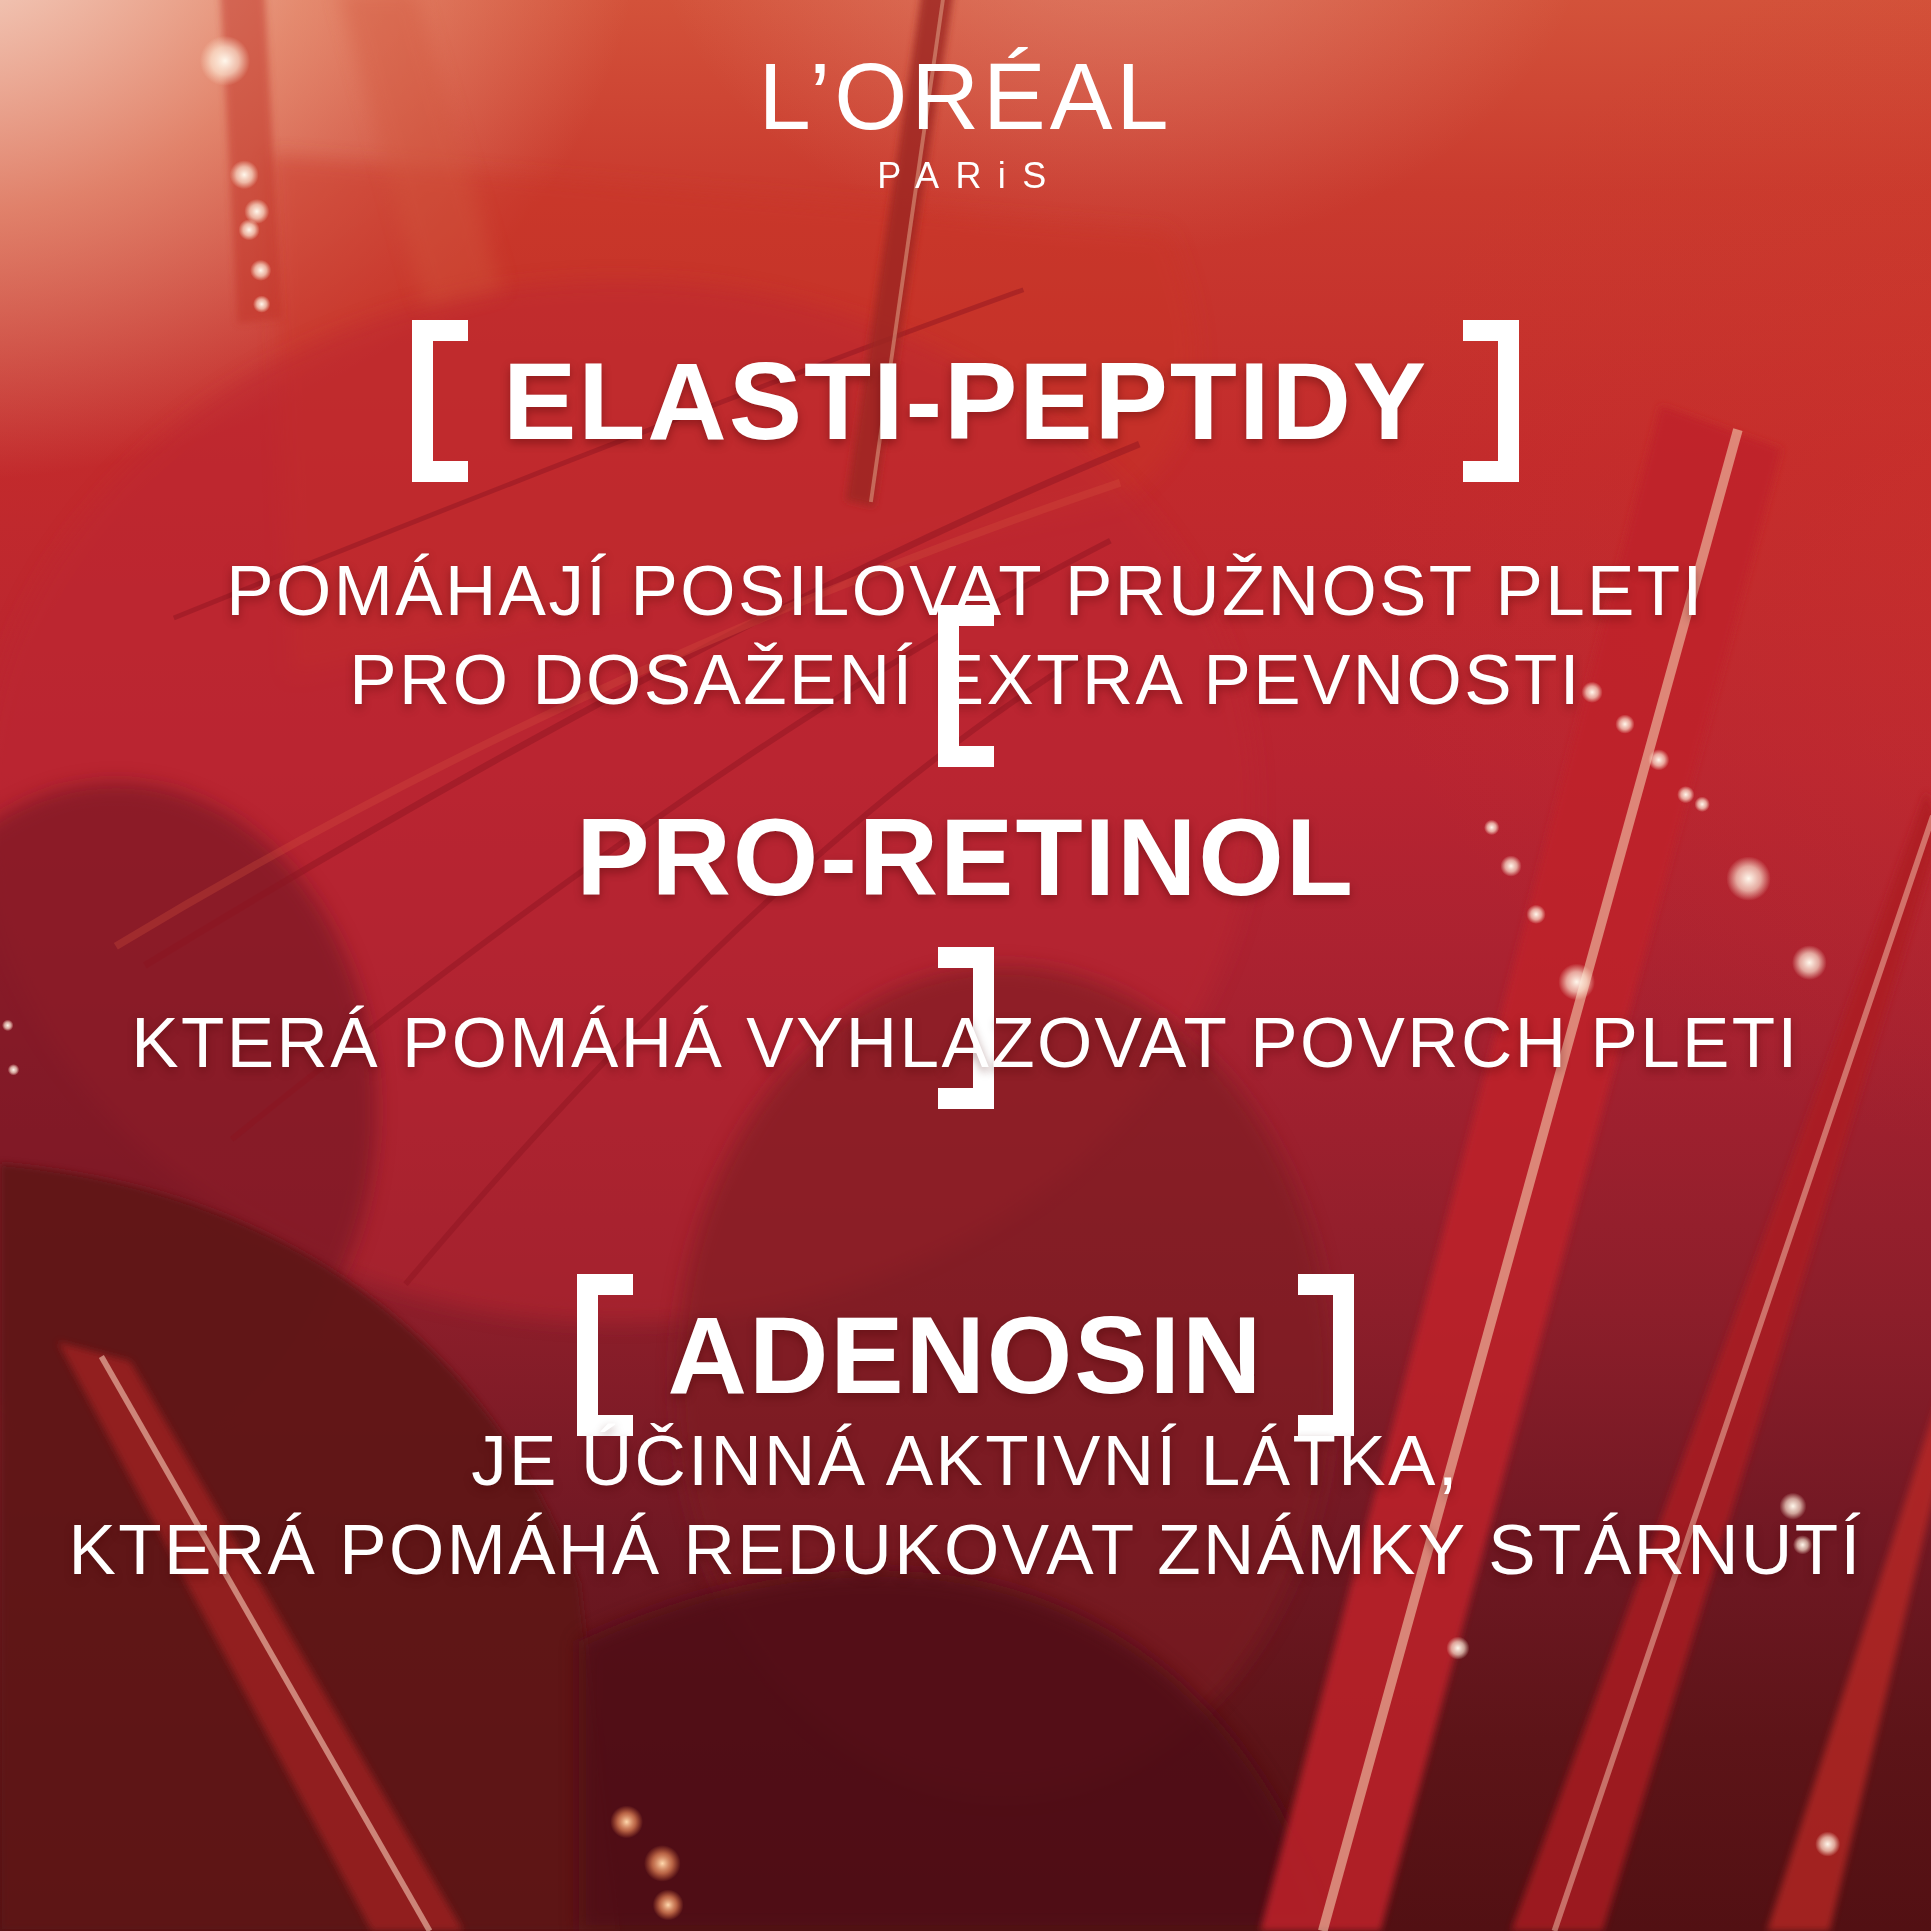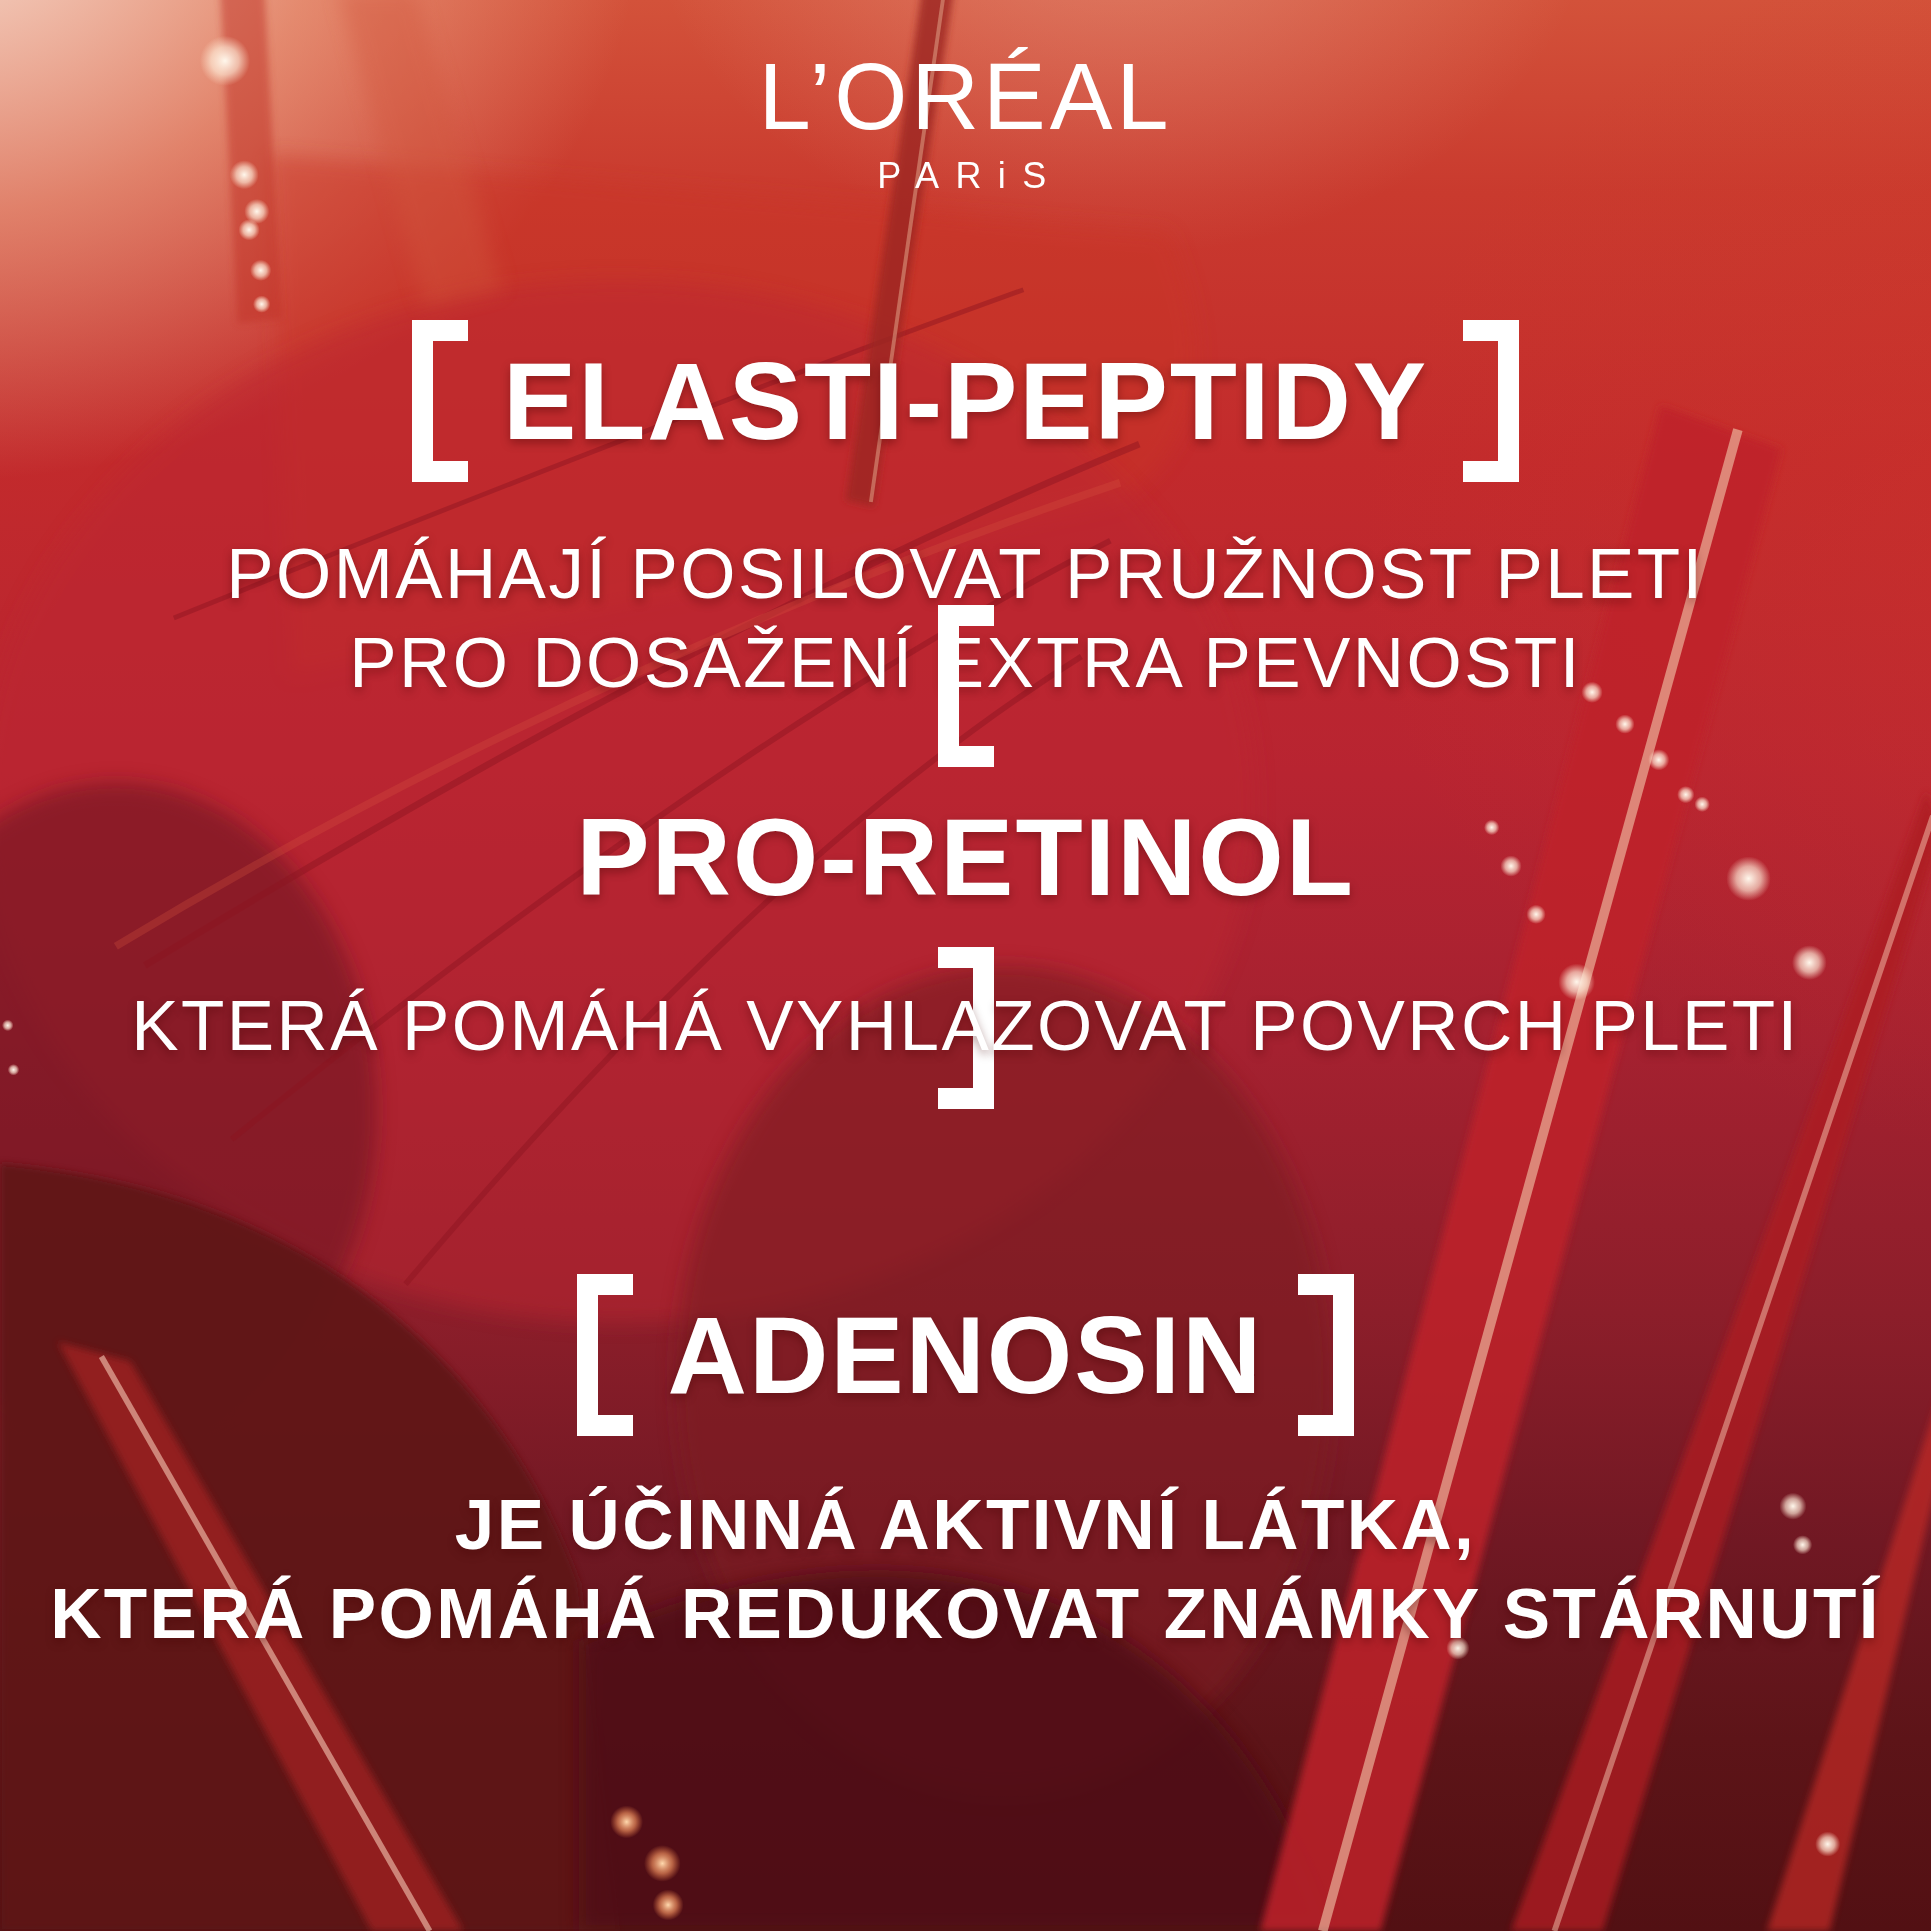"POMÁHAJÍ POSILOVAT PRUŽNOST PLETI" .desc { margin: 0 -> 17px }
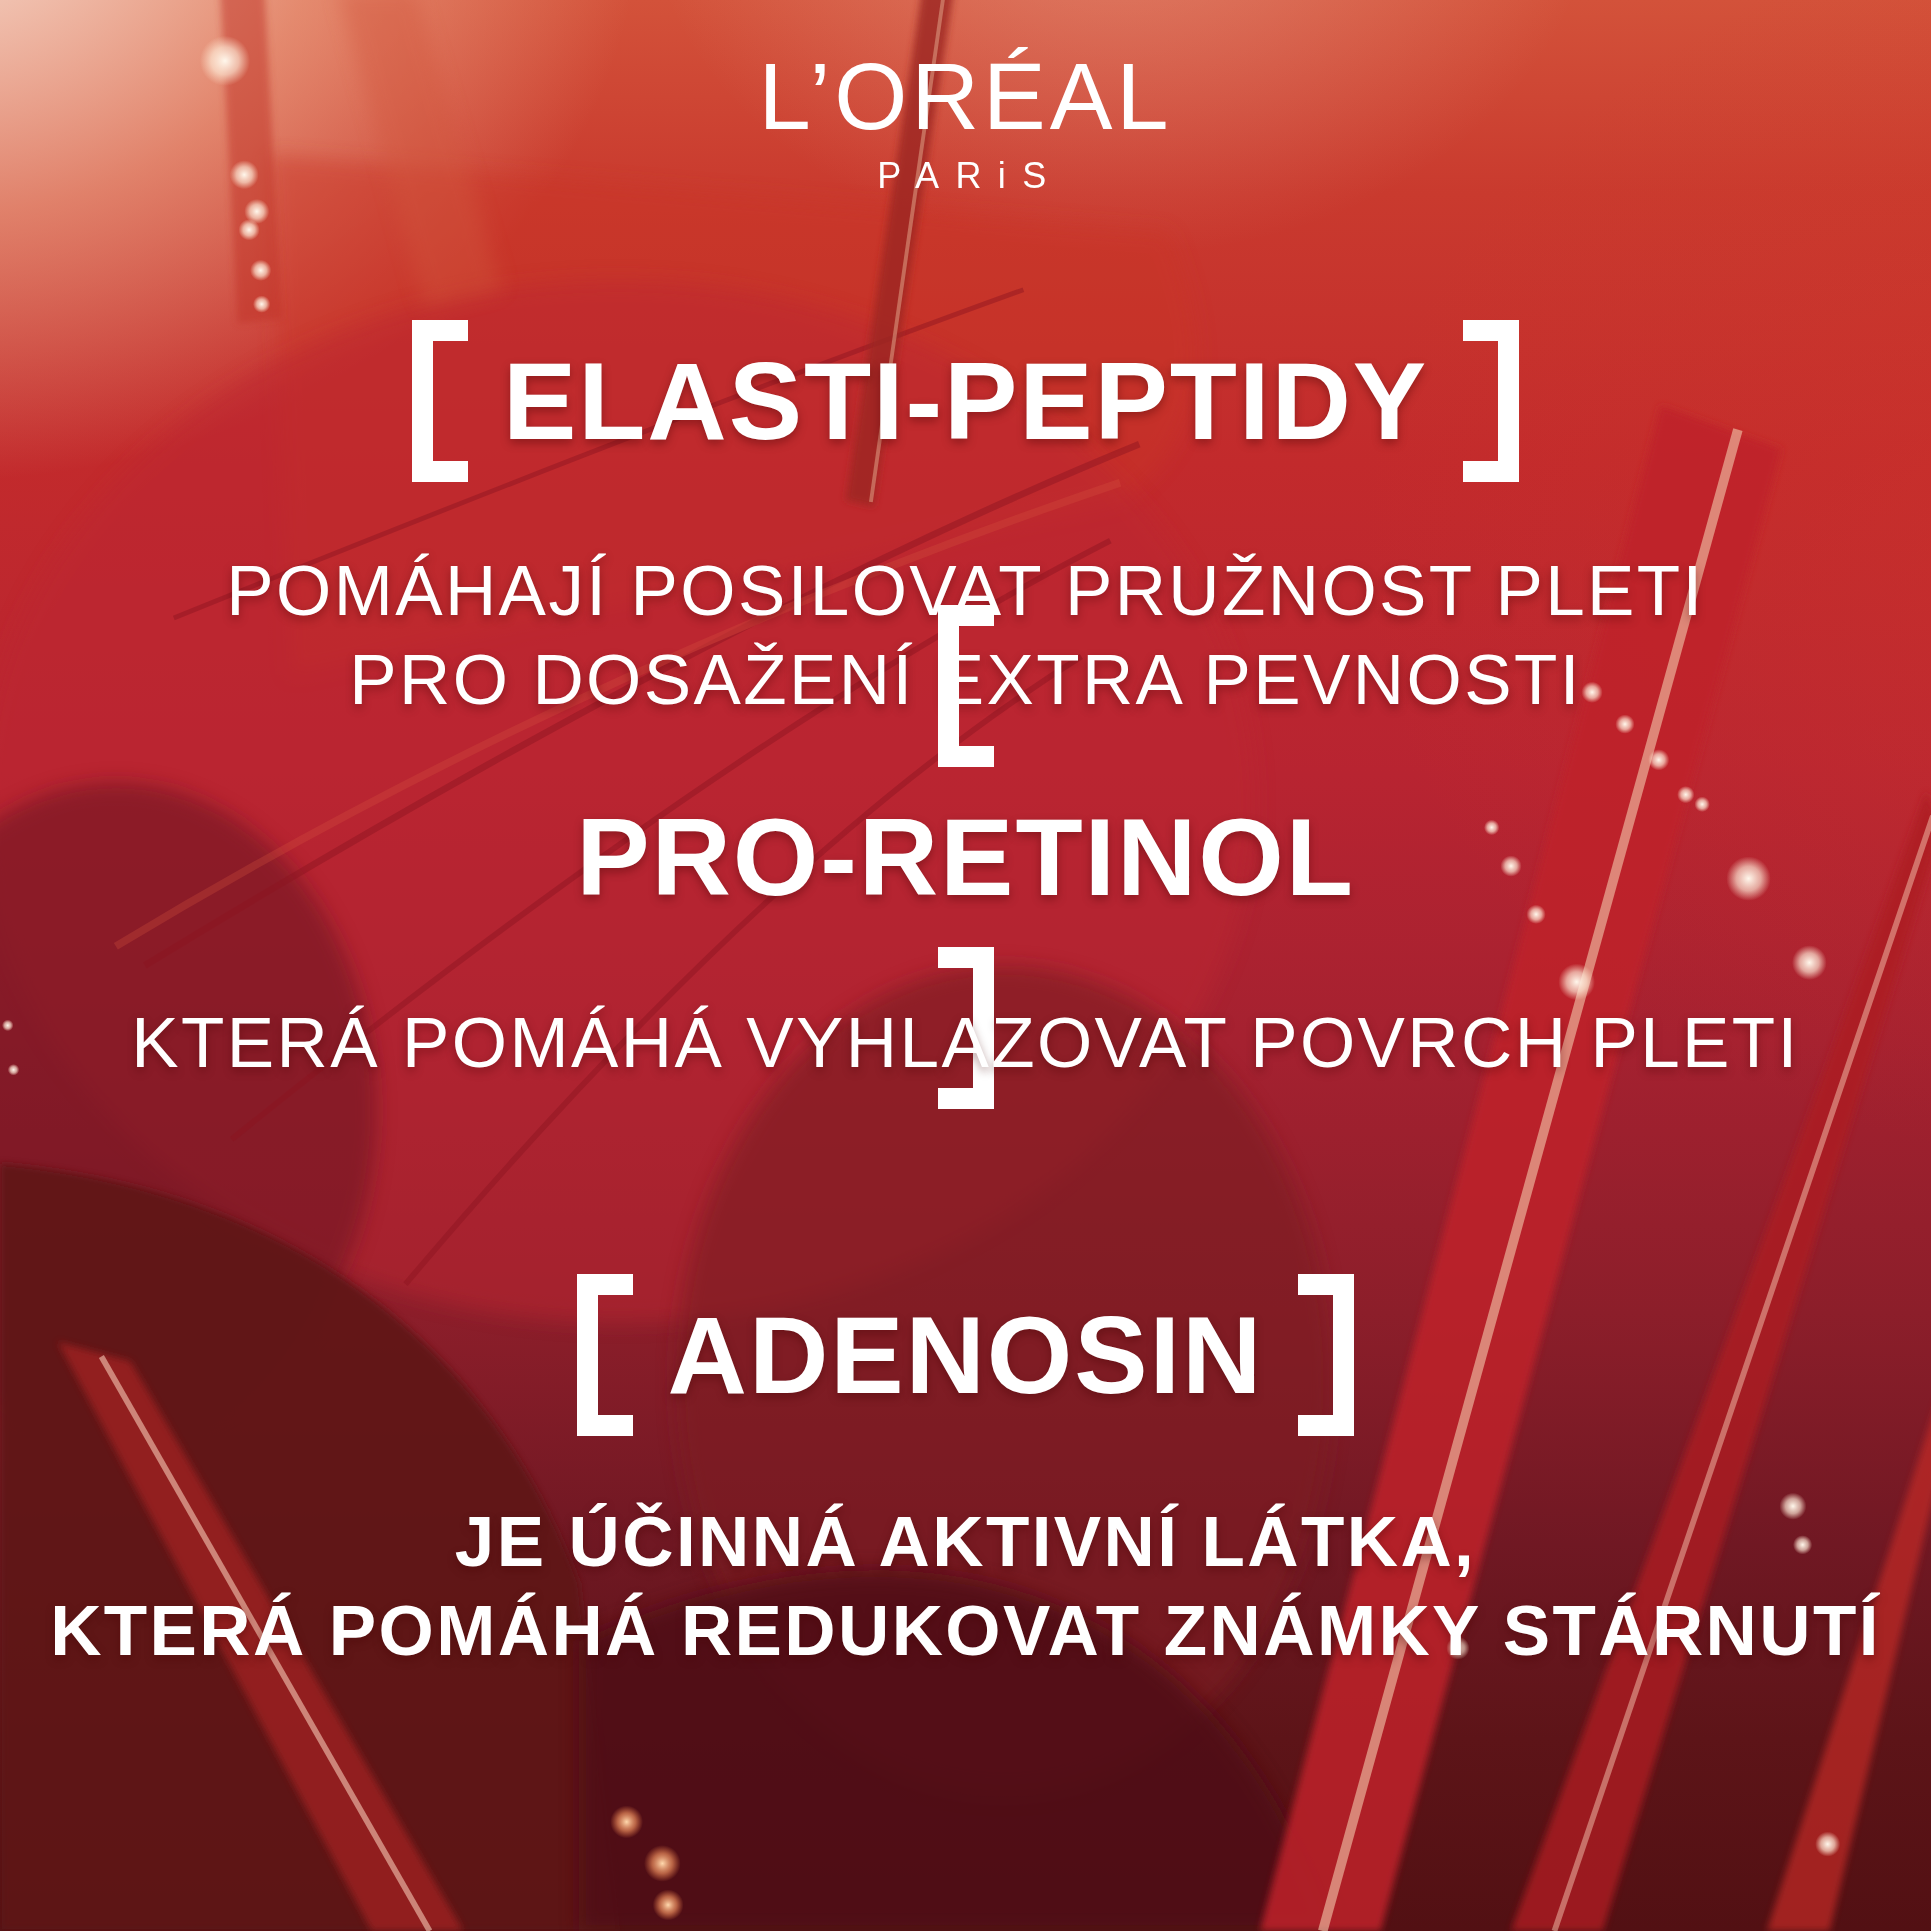"JE ÚČINNÁ AKTIVNÍ LÁTKA," .s3-desc { font-weight: bold -> none; top: 1480px -> 1399px }
